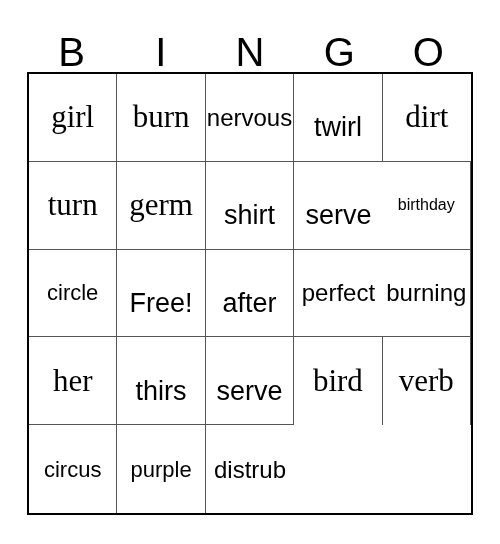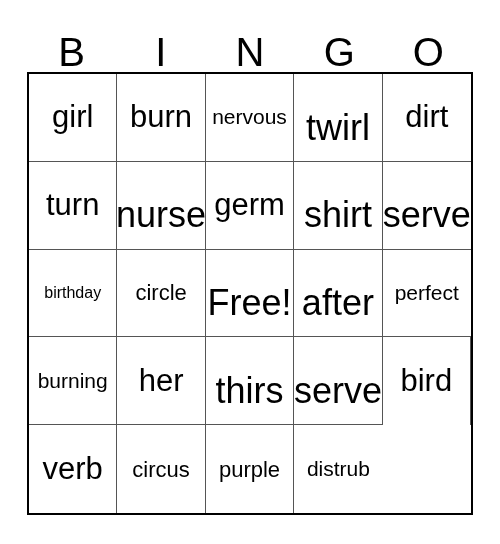"girl" .len-3 .cell-text, .len-4 .cell-text { font-family: none -> Liberation Serif, serif }
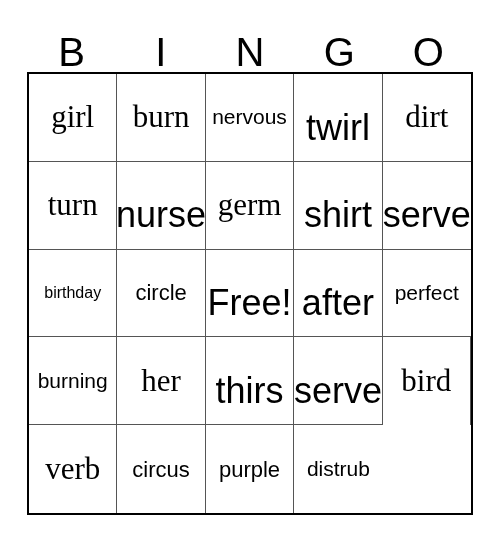"nervous" .len-7 .cell-text { font-size: 21px -> 24px }
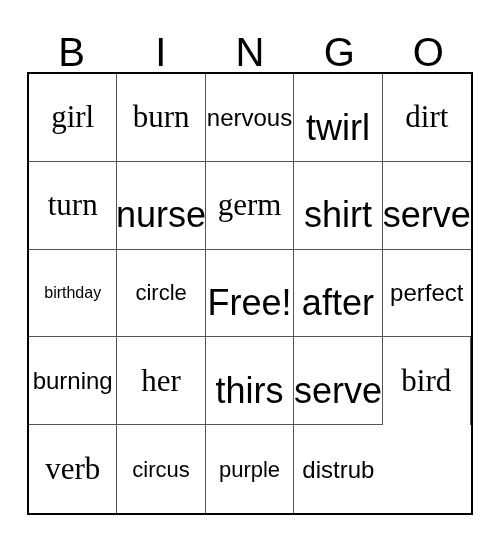"twirl" .len-5 .cell-text { font-size: 36px -> 27px }
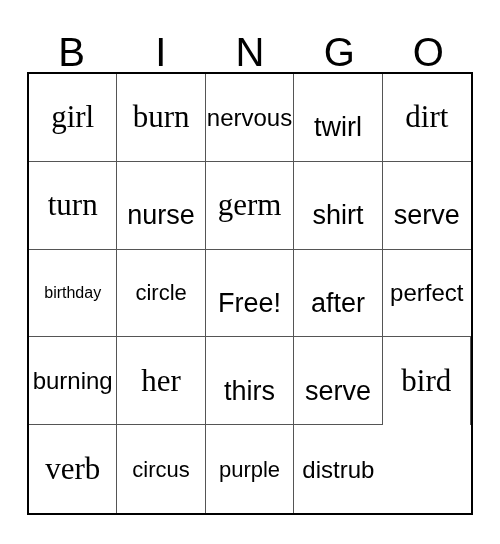"nurse" div.cell { html: <div> <span>nurse</span> </div> -> none }
